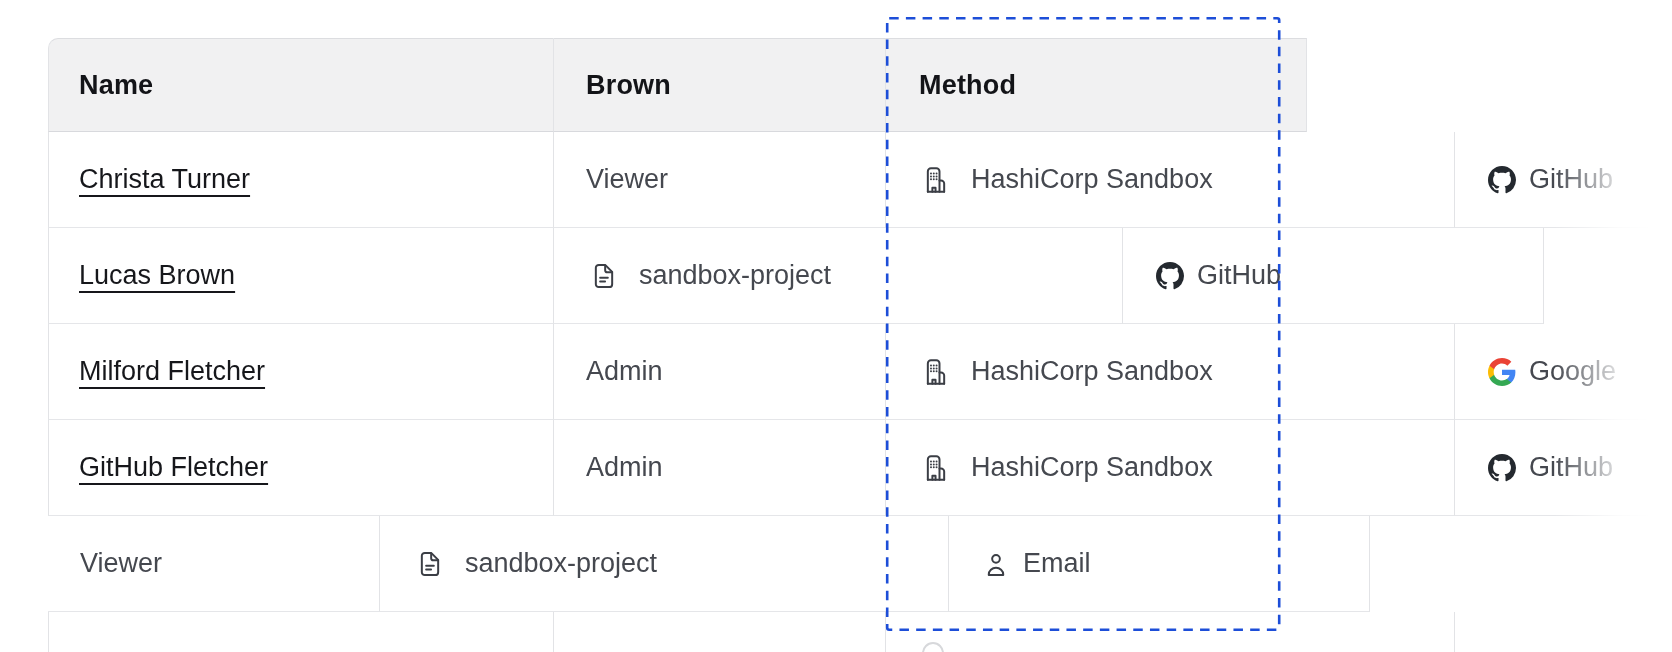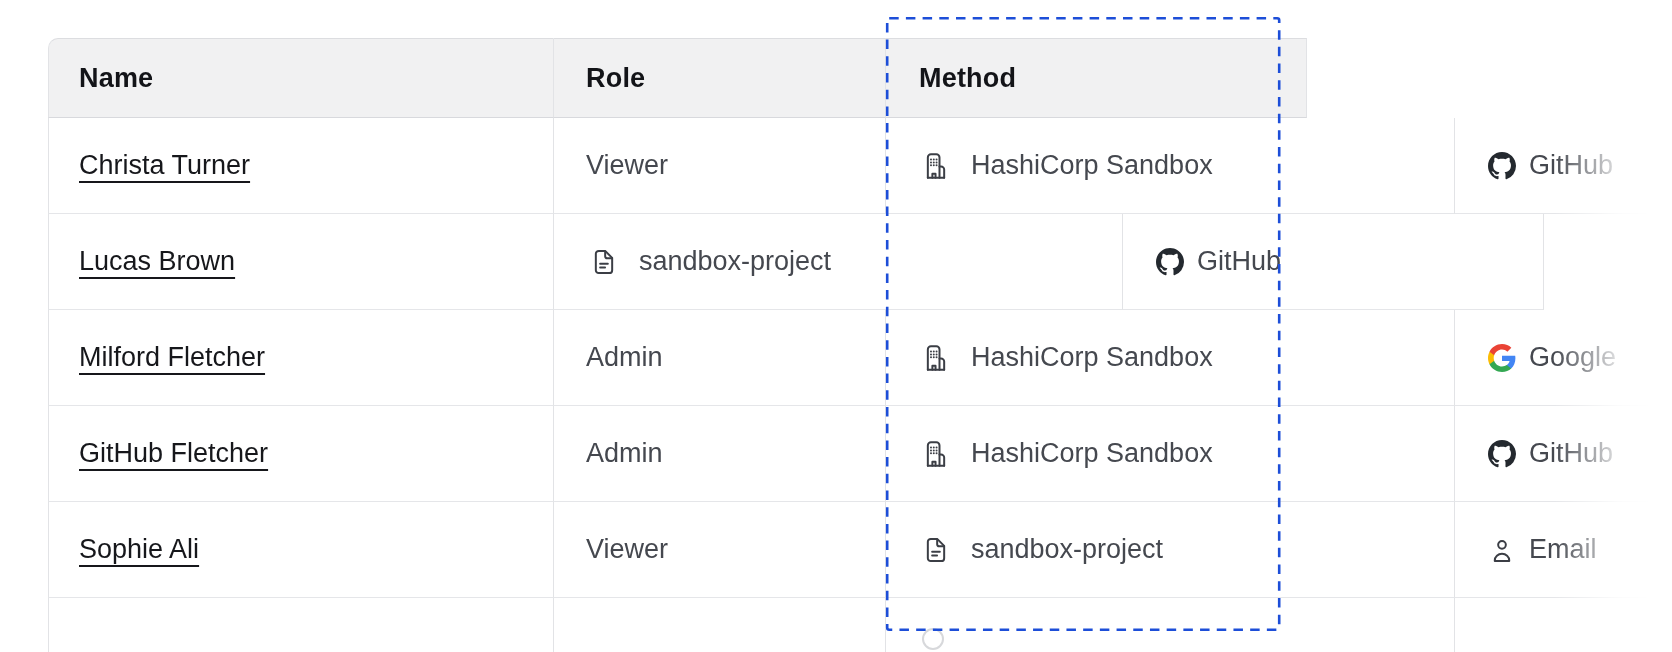"Name" .th { height: 80px -> 94px }
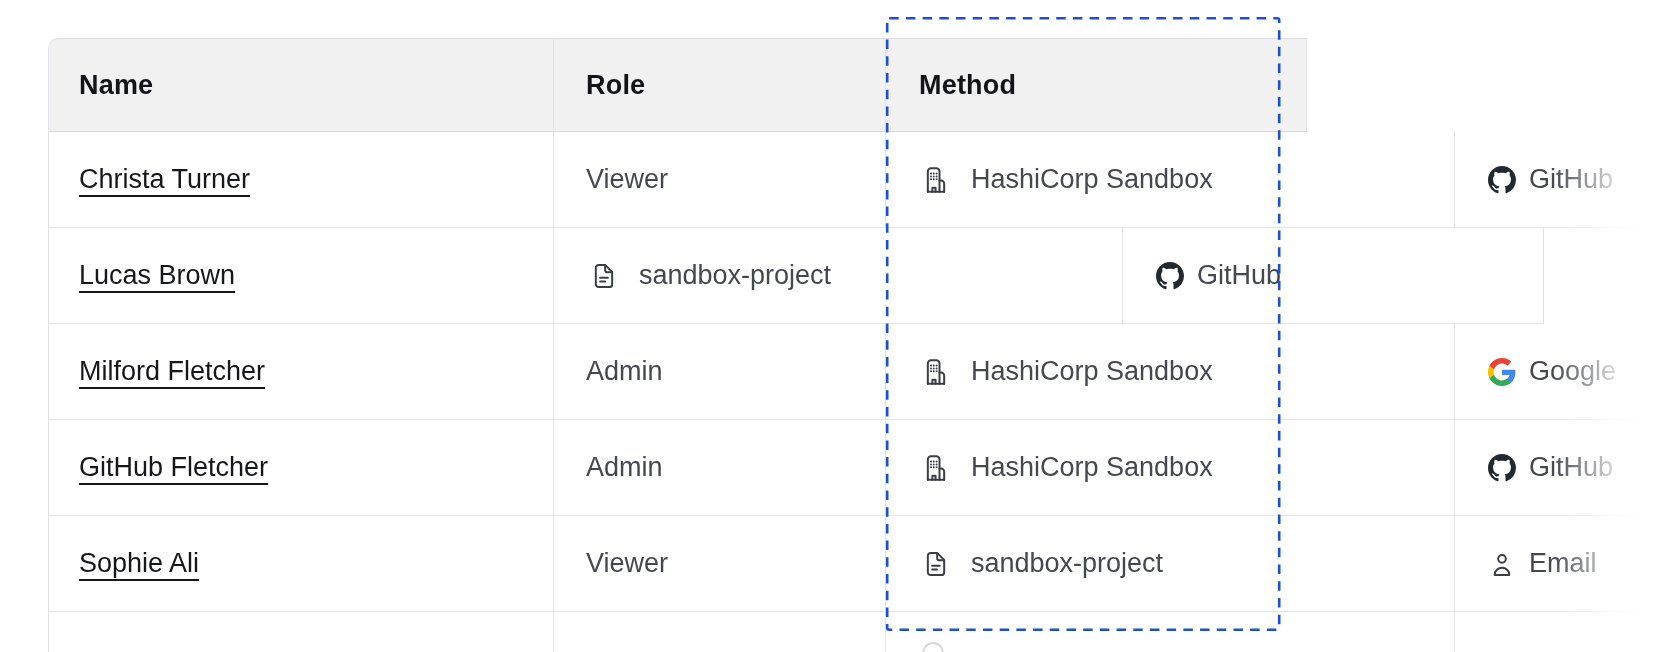"Role" span { text: Role -> Brown }
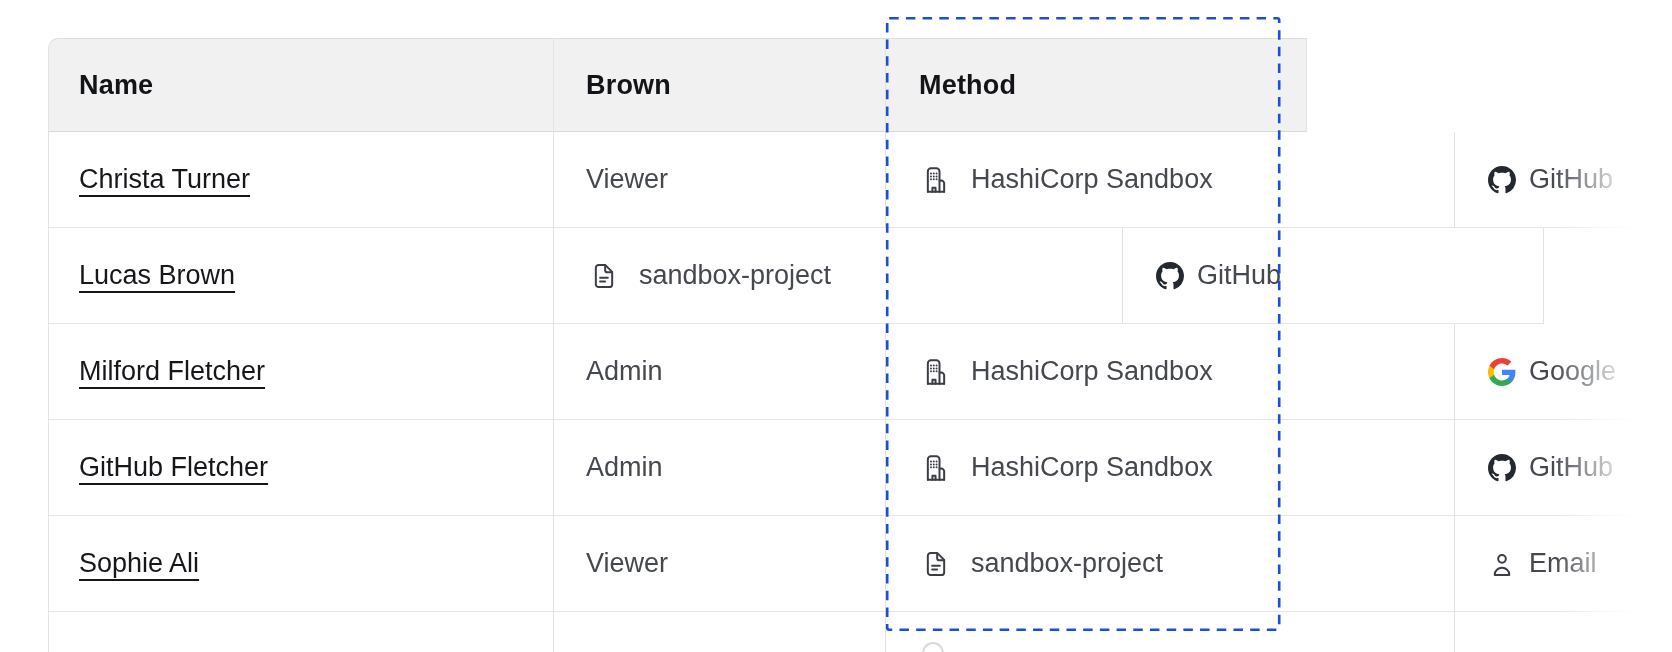"Sophie Ali" div.td { html: <div> <a>Sophie Ali</a> </div> -> none }
